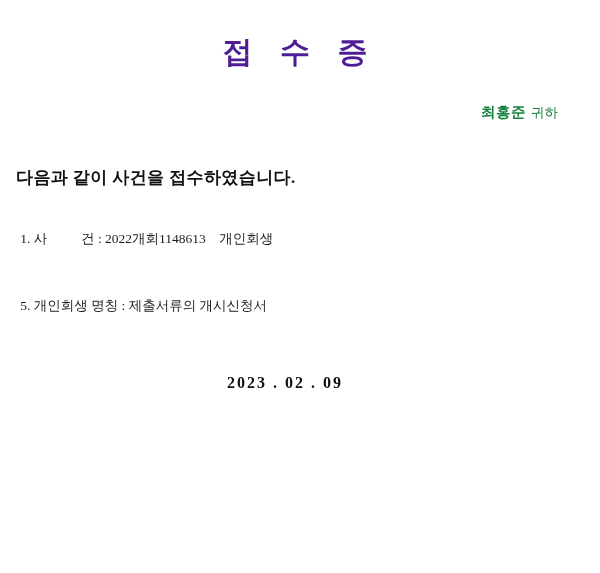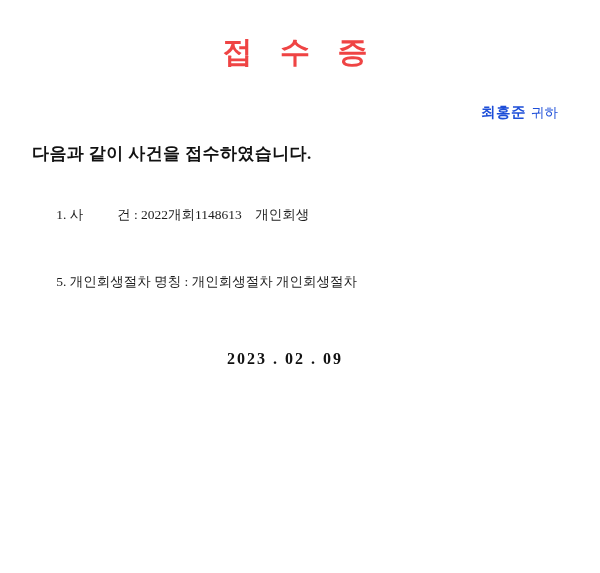"접 수 증" .doc-title { color: #ef4444 -> #4c1d95 }
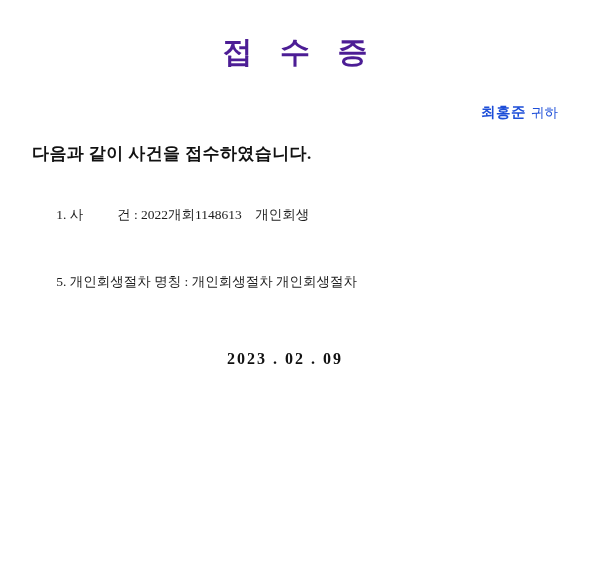"최홍준 귀하" .recipient-row { color: #1d4ed8 -> #15803d }
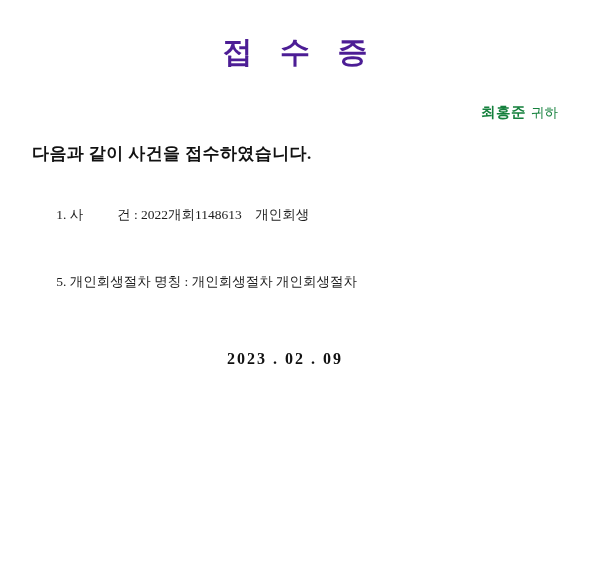"다음과 같이 사건을 접수하였습니다." .lead { margin-top: 20px -> 44px; padding-left: 32px -> 16px }
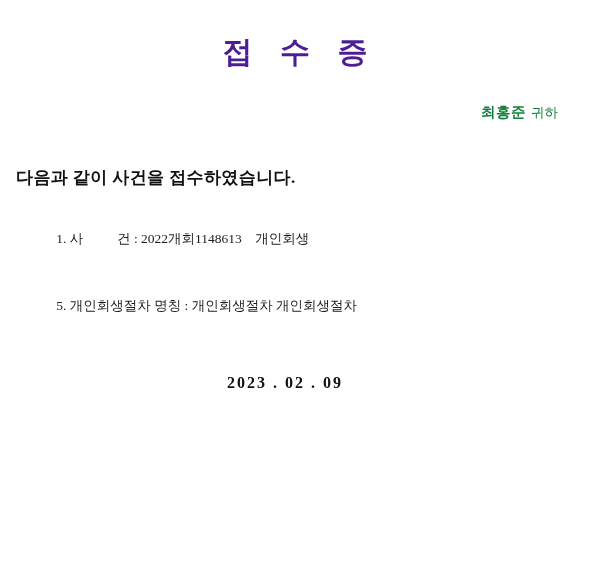"1. 사 건 : 2022개회1148613" .items { padding-left: 36px -> none }
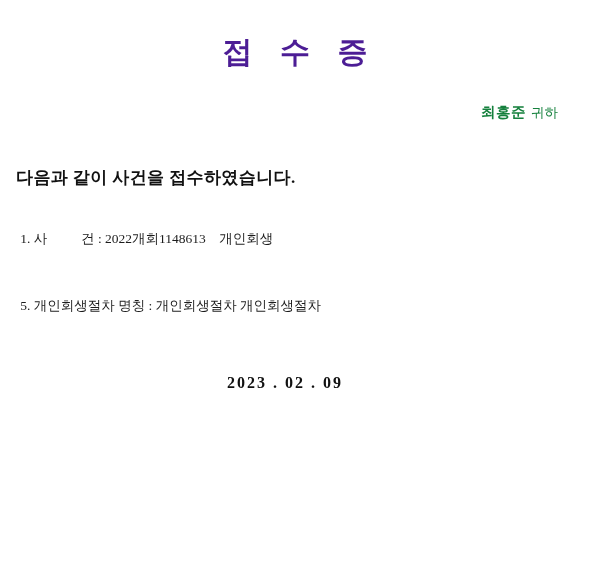"개인회생절차 명칭" span.label { text: 개인회생절차 -> 개인회생 }
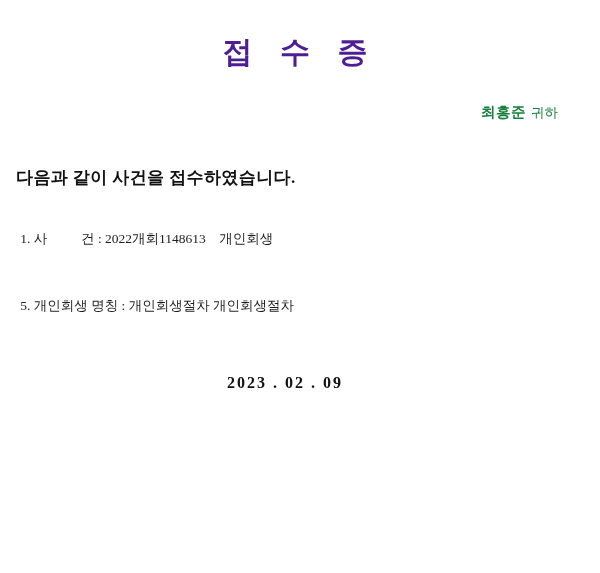"개인회생절차 개인회생절차" span.value { text: 개인회생절차 개인회생절차 -> 제출서류의 개시신청서 }
